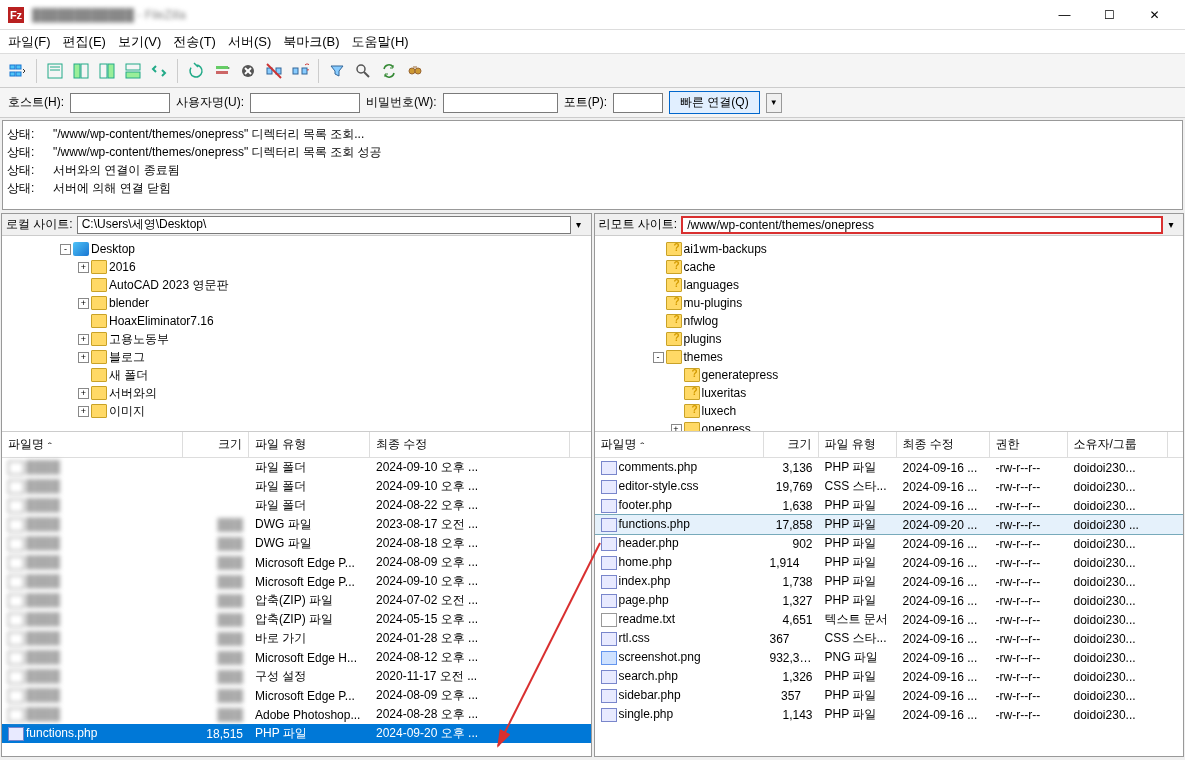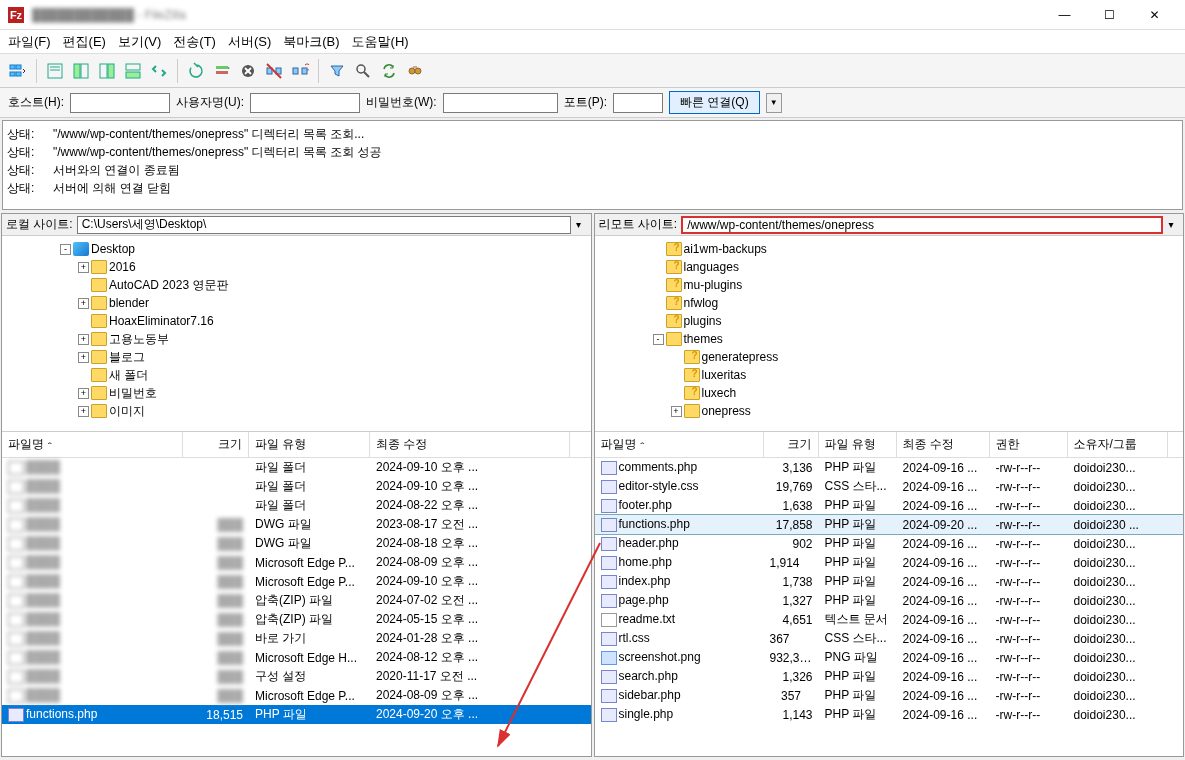"cache" div.tree-node { html: none -> <div> <span></span> <span></span> <span></span> <span></span> <span></span> <span>cache</span> </div> }
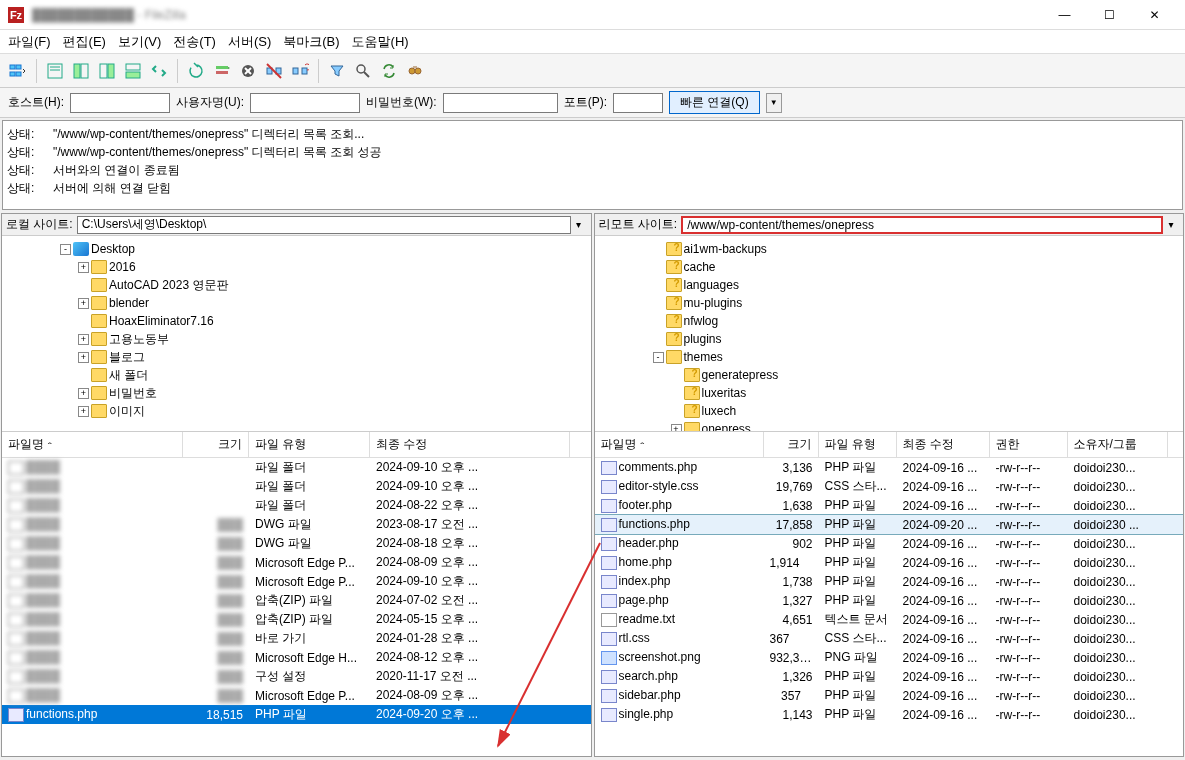"비밀번호" span { text: 비밀번호 -> 서버와의 }
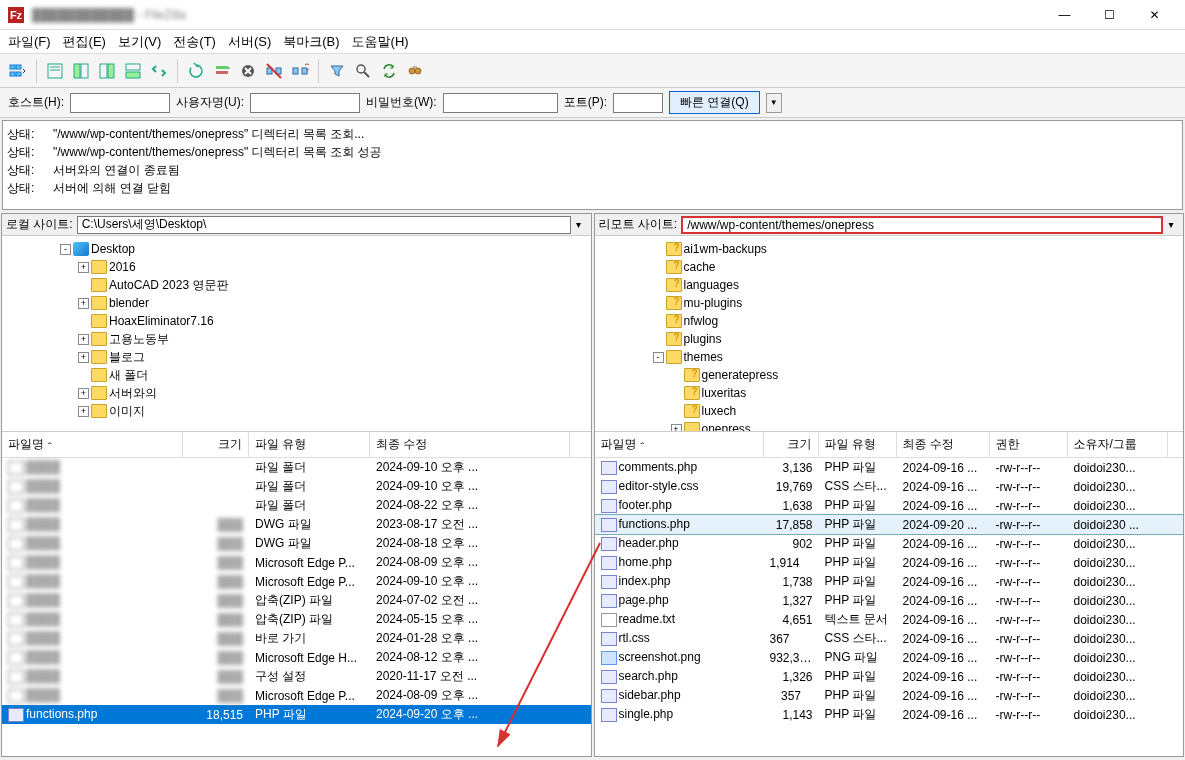"Adobe Photoshop..." div.list-row { html: none -> <div> <div><span></span>████</div> <div>███</div> <div>Adobe Photoshop...</div> <div>2024-08-28 오후 ...</div> </div> }
